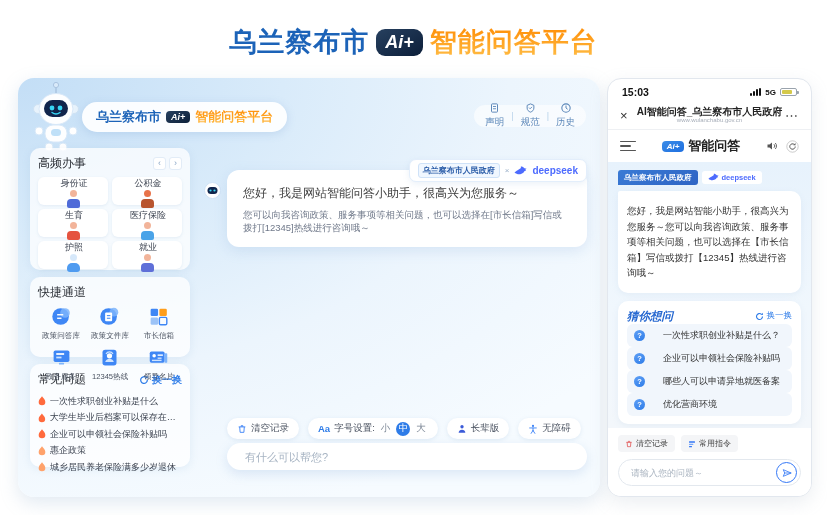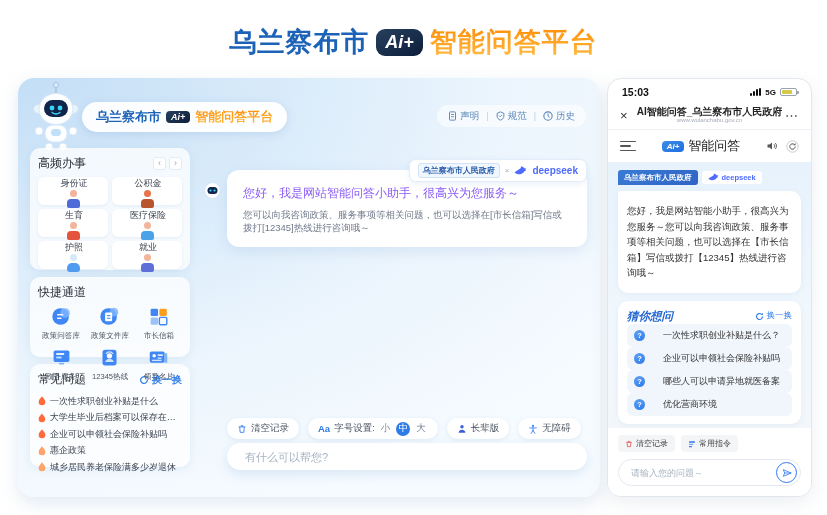"声明" .hlink { flex-direction: none -> column }
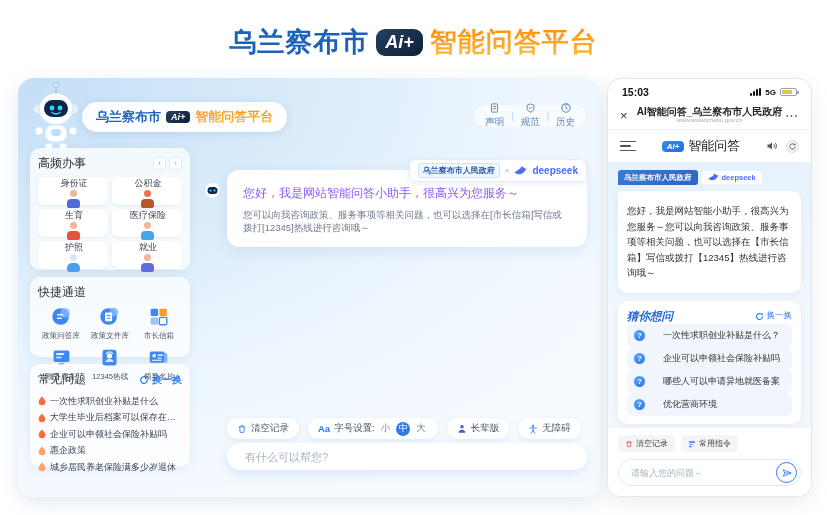"智能问答" .ah-title { font-weight: normal -> bold }
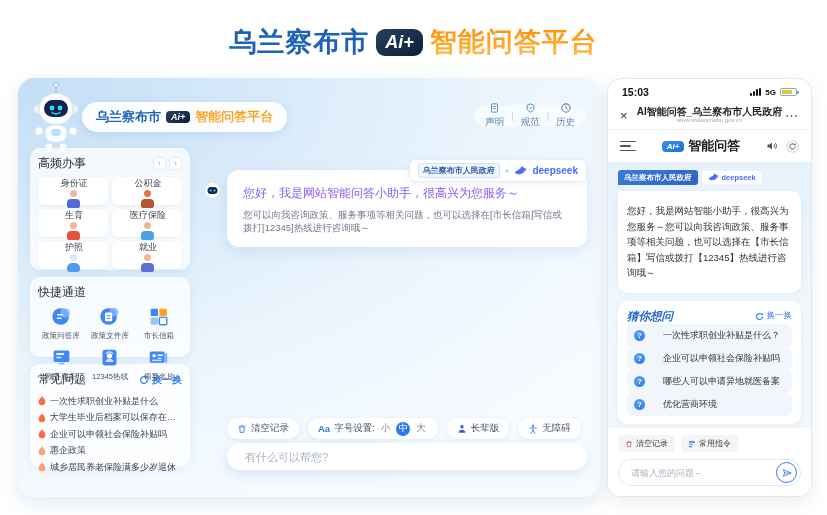"您好，我是网站智能问答小助手，很高兴为您服务～" .msg-line1 { color: #8b5cf6 -> #404040 }
